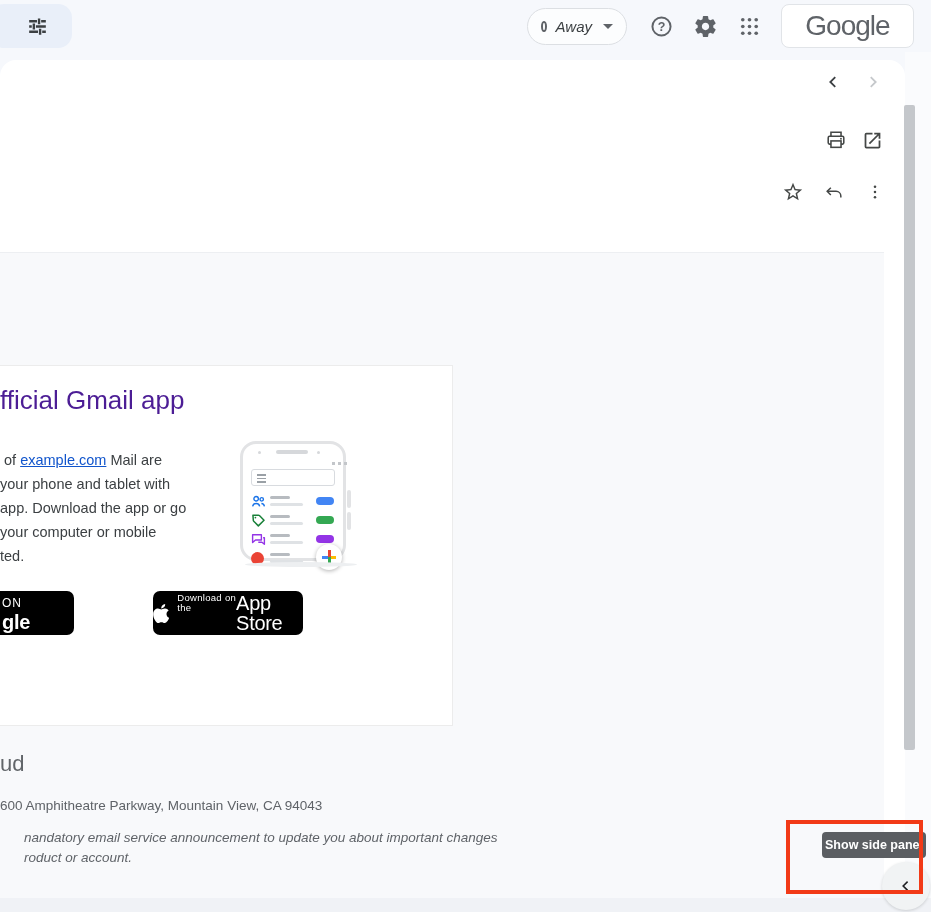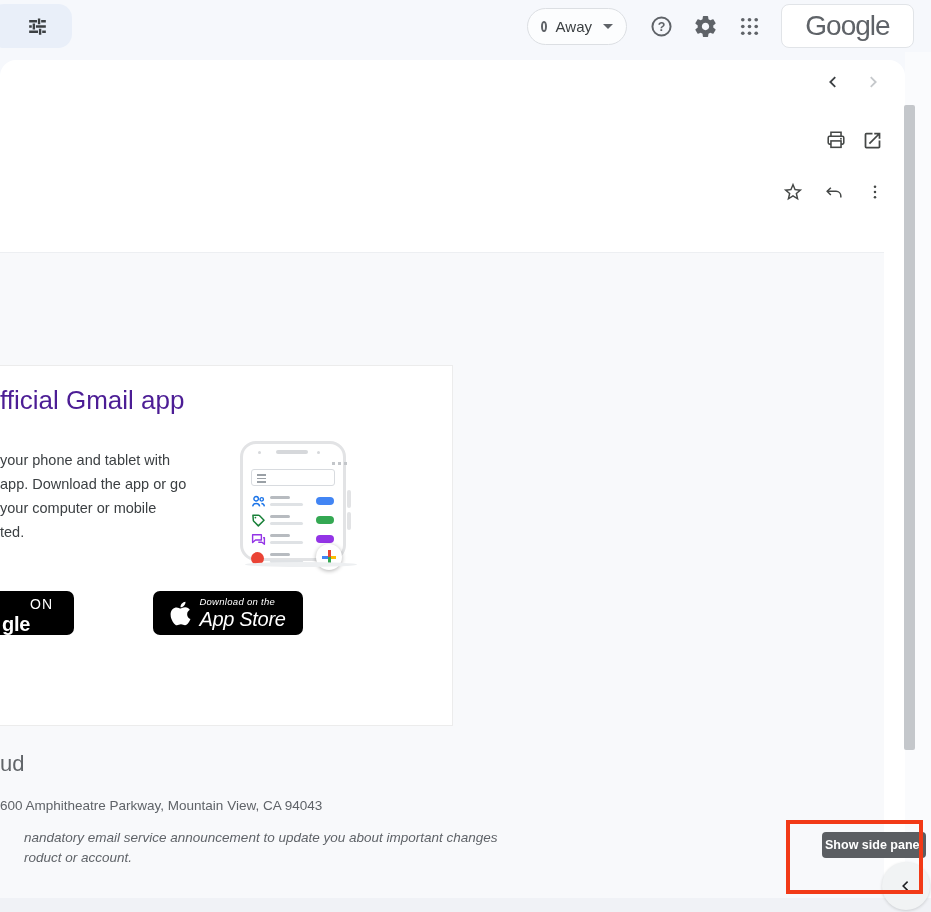"Away" .away-label { font-style: none -> italic }
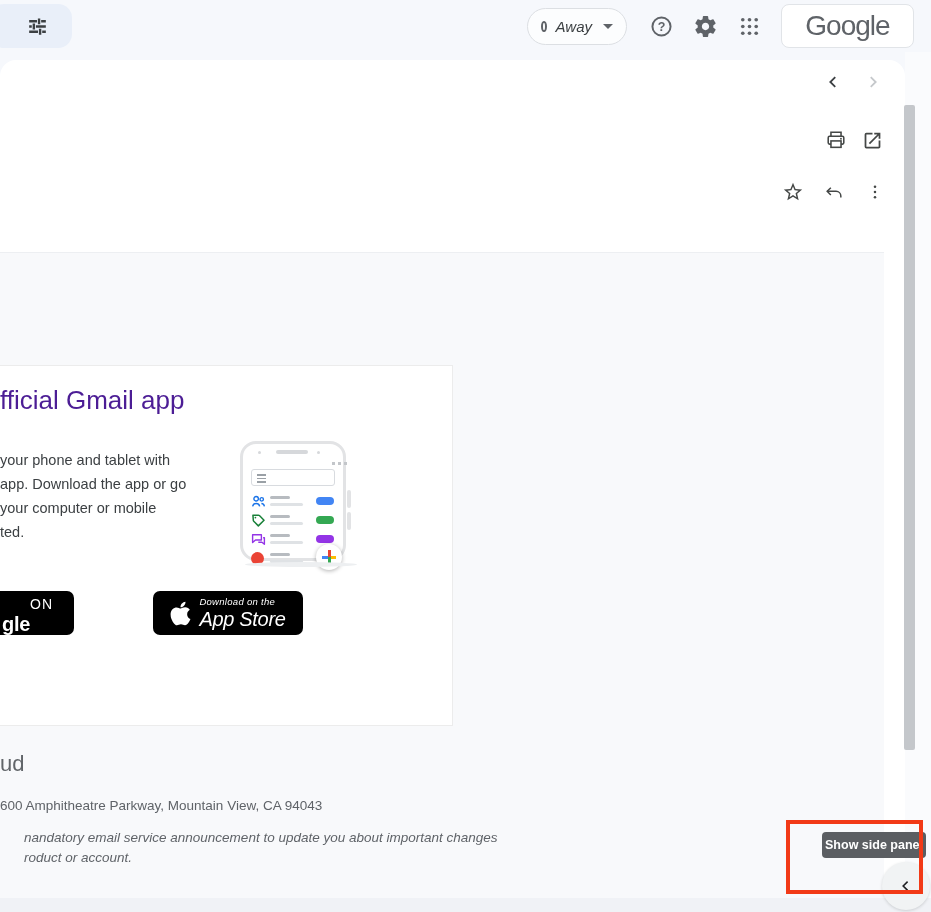"of example.com Mail are" div { html: none -> <div><span> of </span><span>example.com</span><span> Mail are</span></div> }
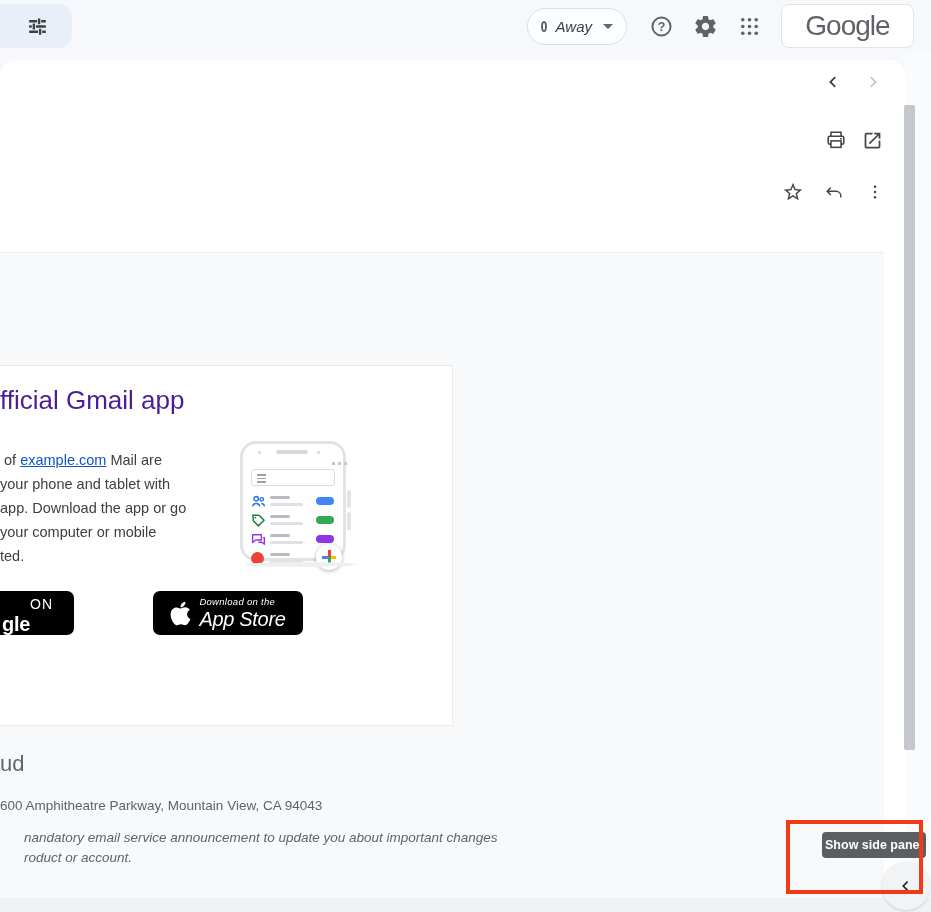"ON" .play-top { font-size: 14px -> 12px; margin-left: 28px -> none }
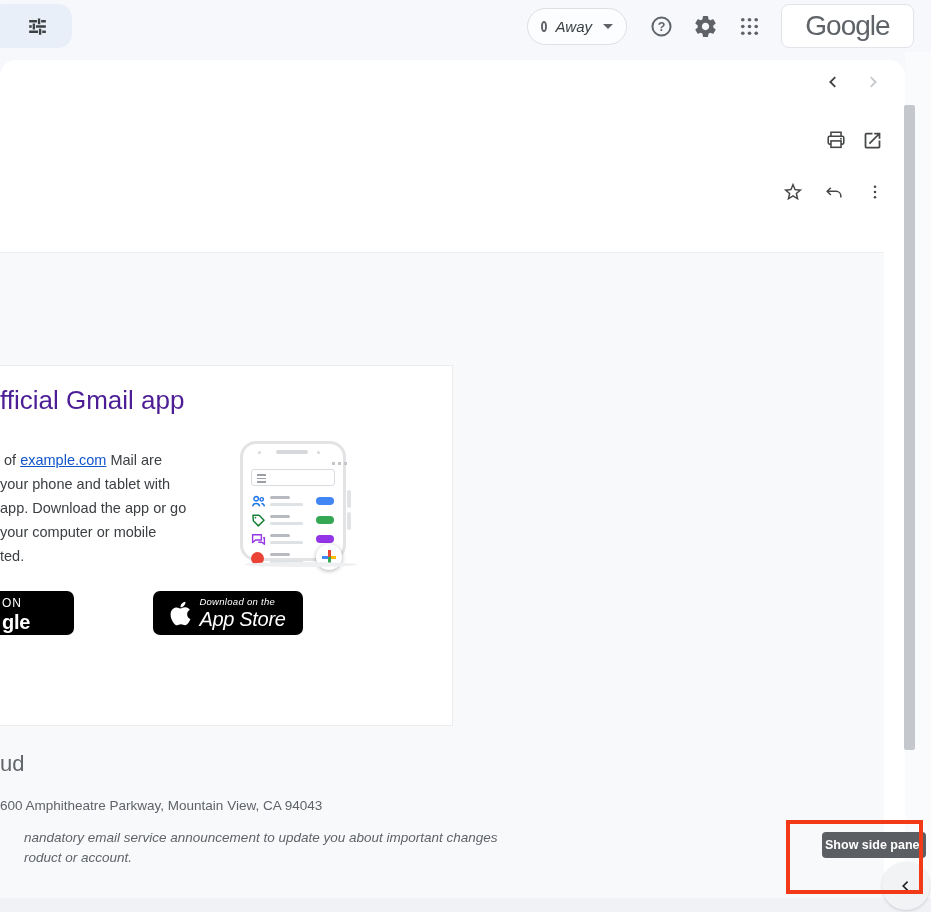"Download on the" .as-text { flex-direction: column -> row; font-style: italic -> none }
